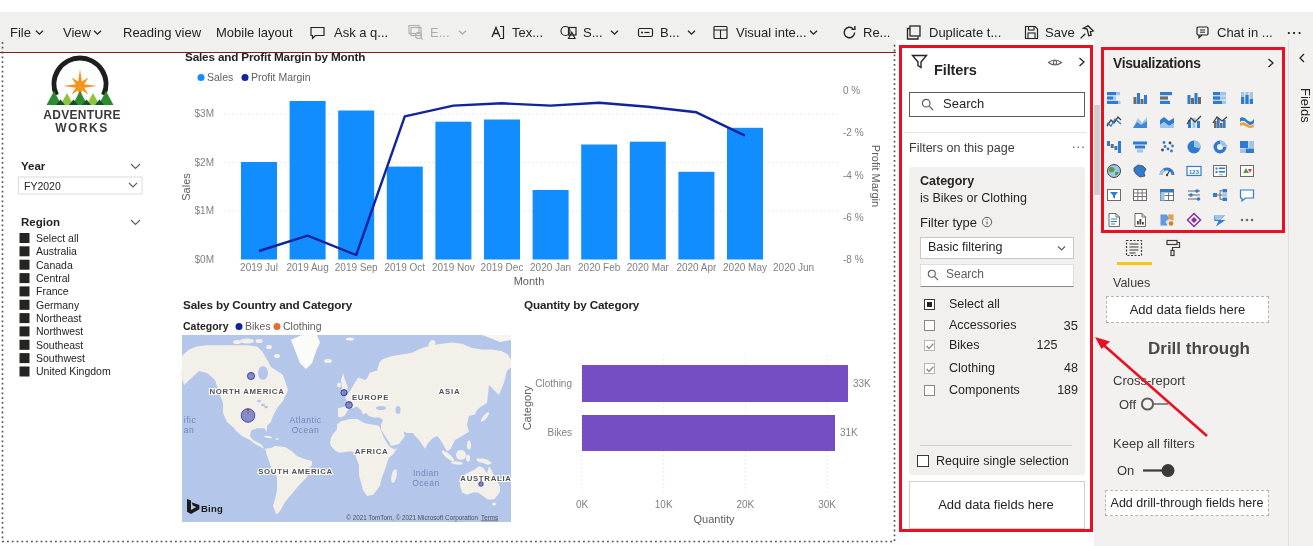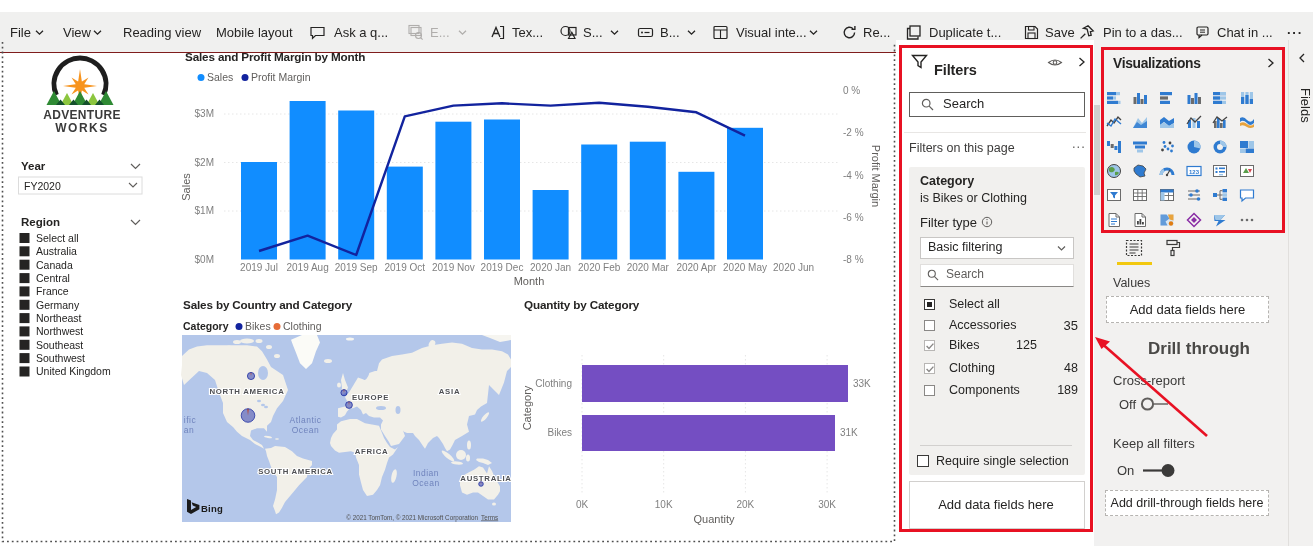"Pin to a das..." div.ti { html: <div>Pin to a das...</div> -> none }
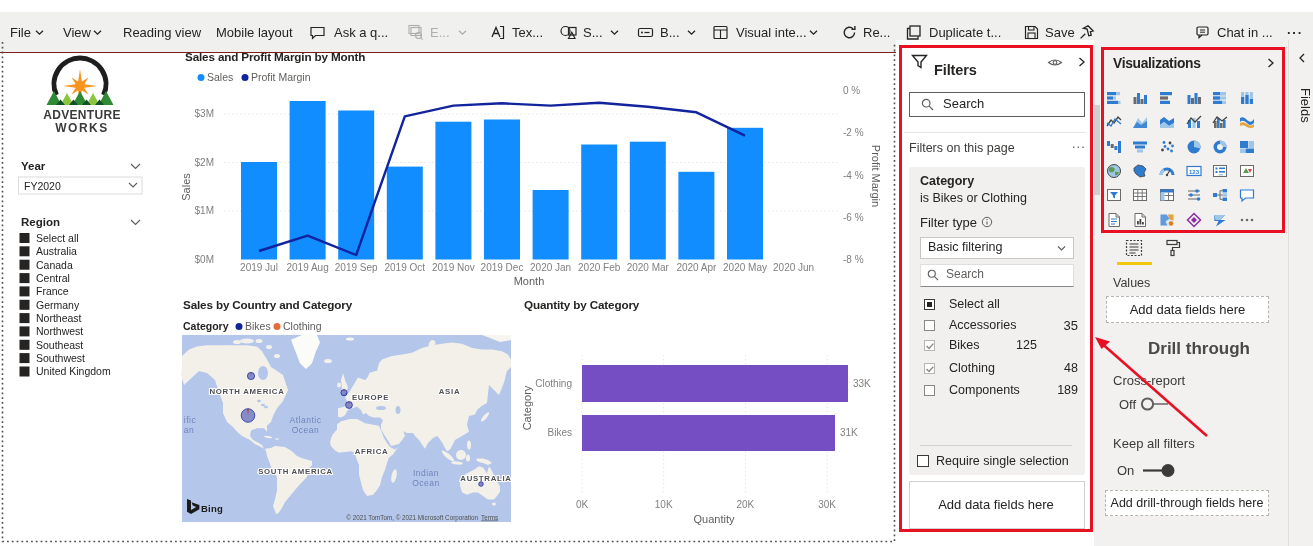"125" div.abs { text-align: left -> center }
